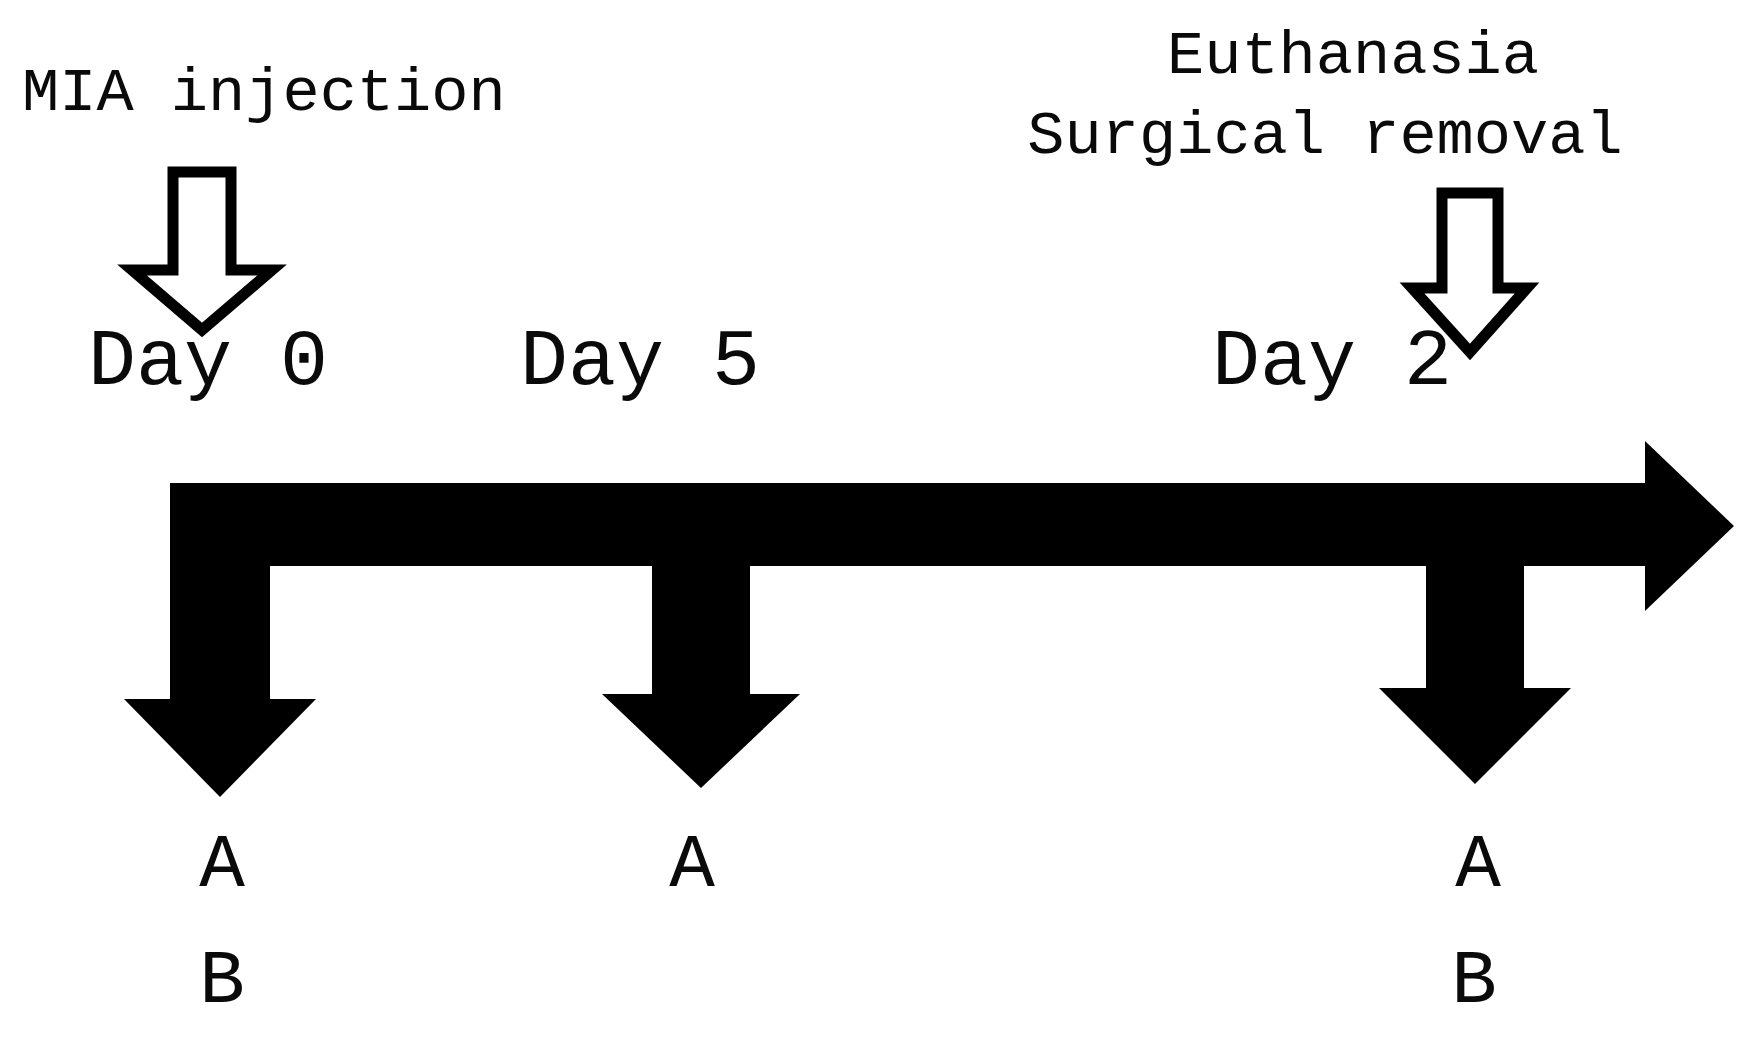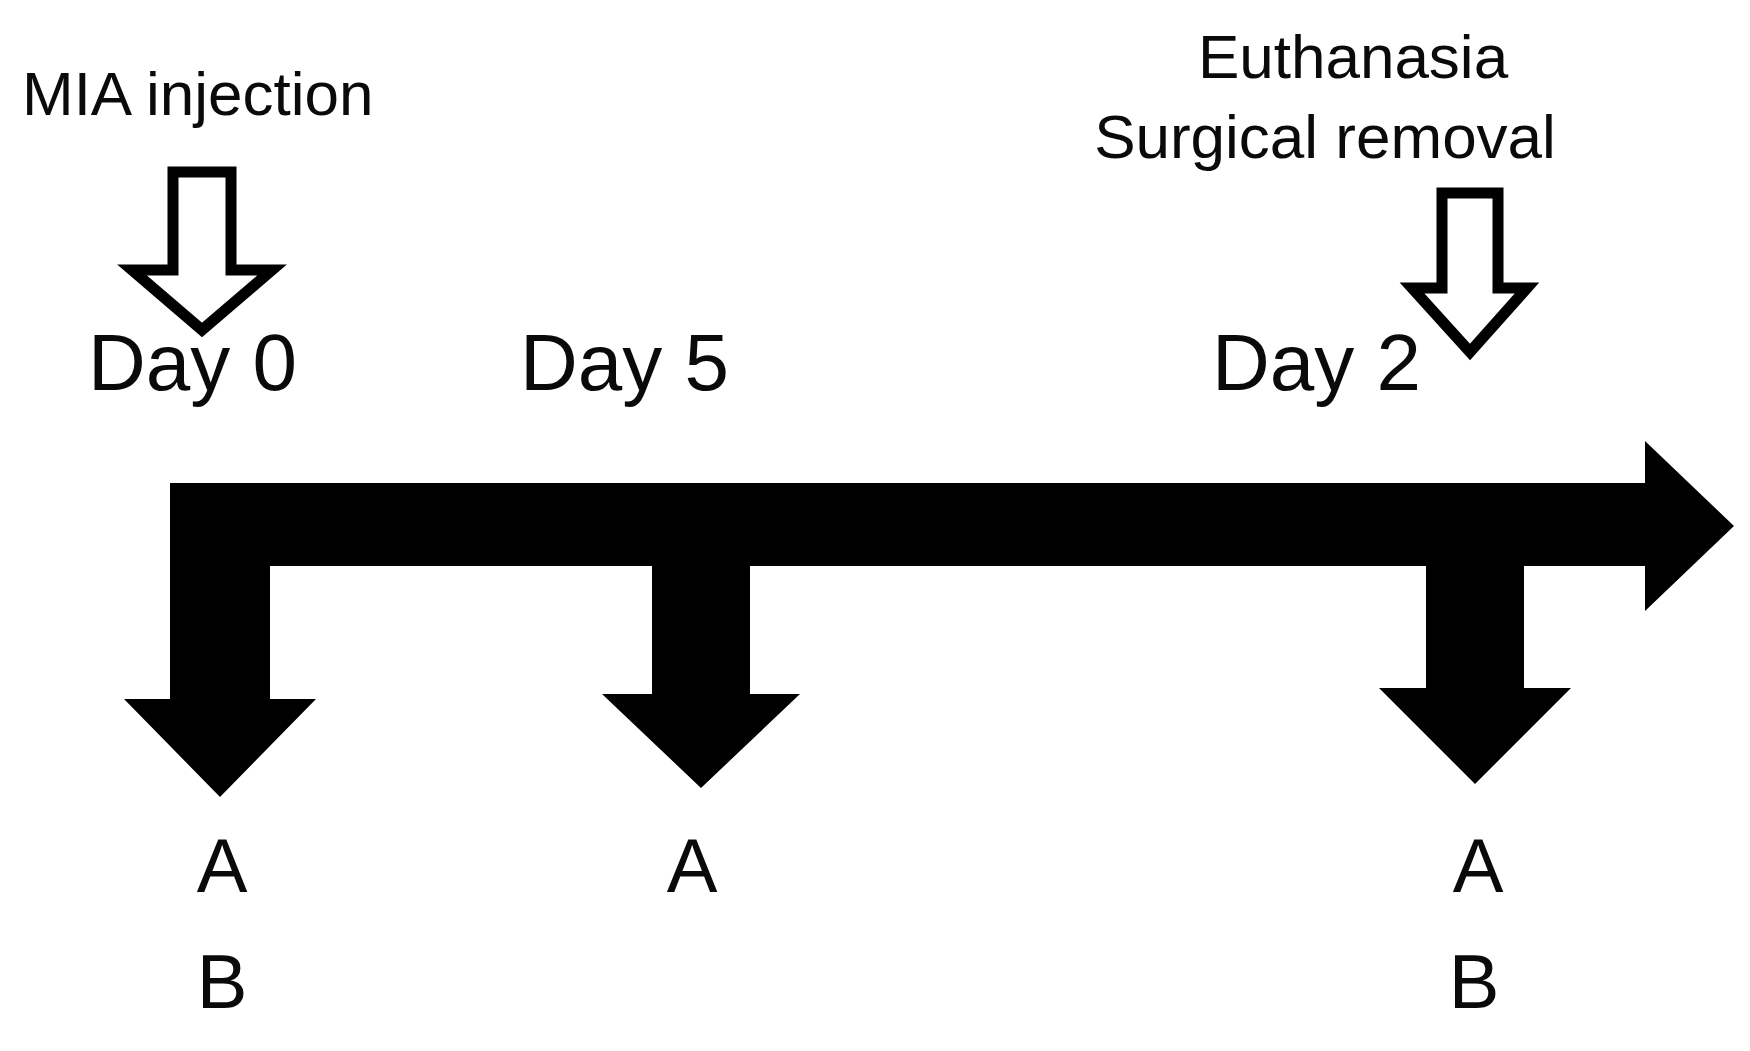"MIA injection" #figure-root { font-family: Liberation Sans, sans-serif -> Liberation Mono, monospace }
